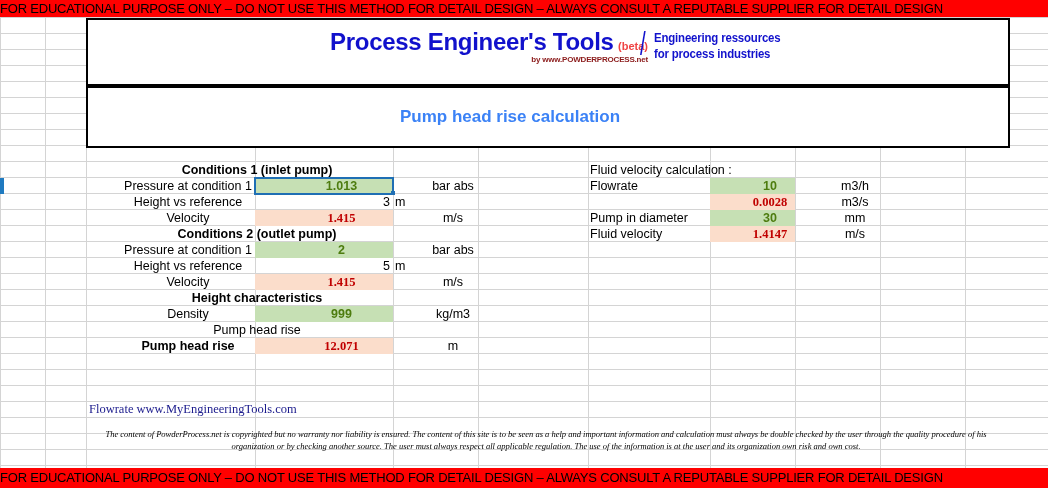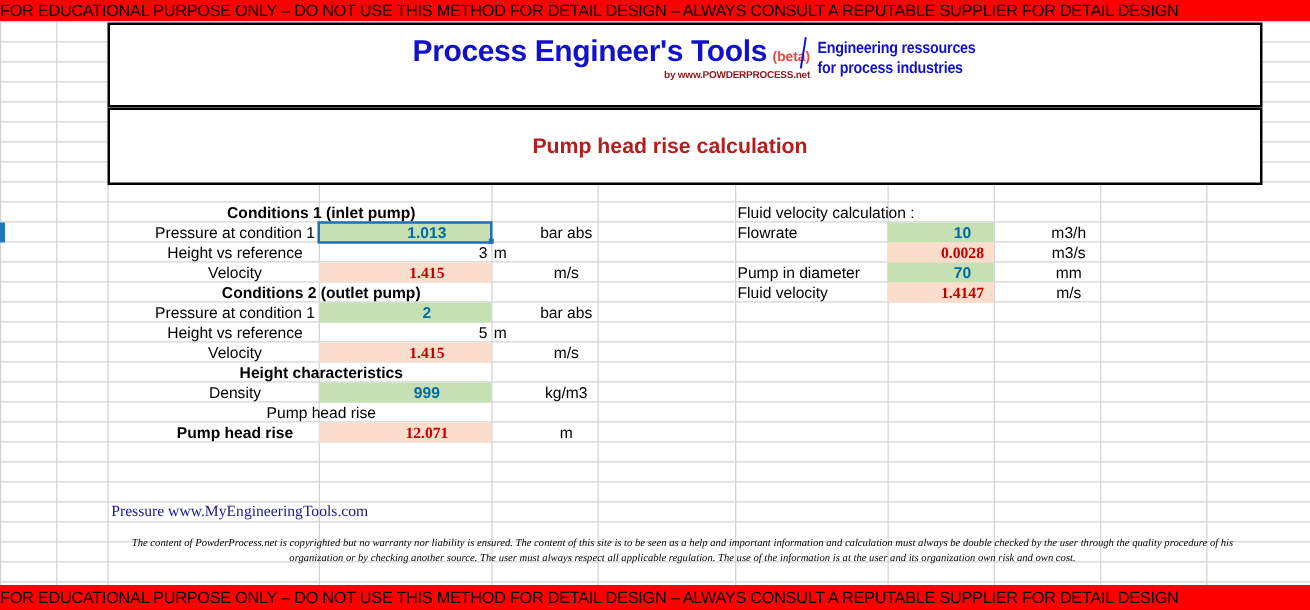"Pump head rise calculation" #page-title { color: #b91c1c -> #3b82f6; margin-left: 26px -> none }
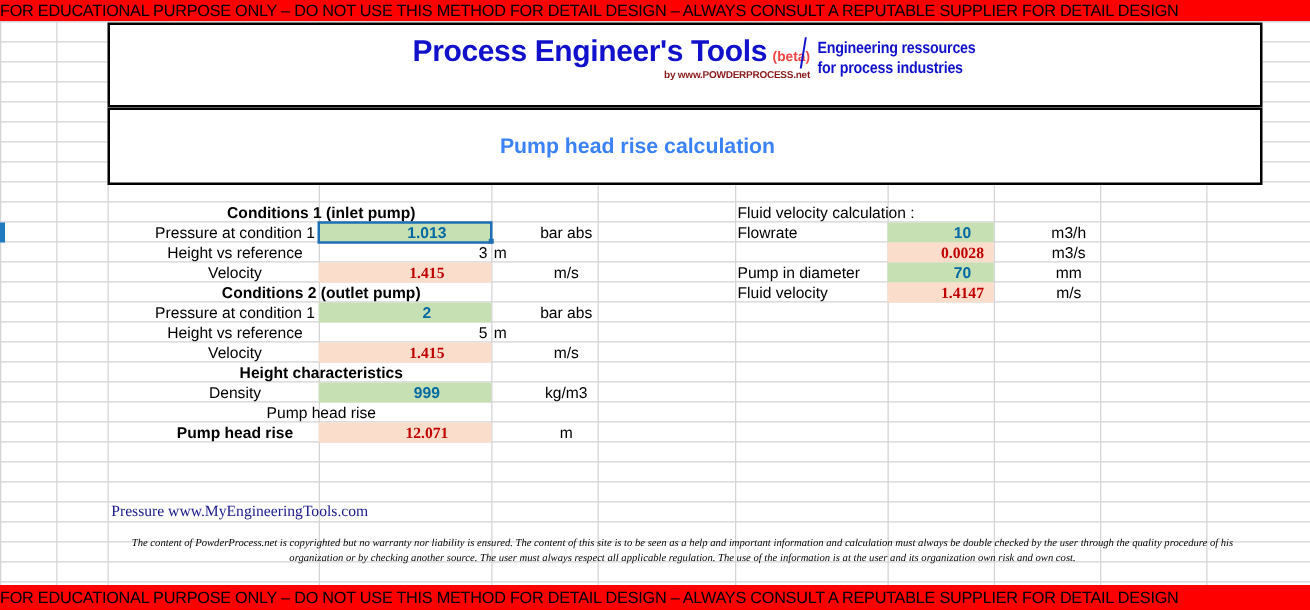"1.013" .fill-green { color: #0369a1 -> #4d7c0f }
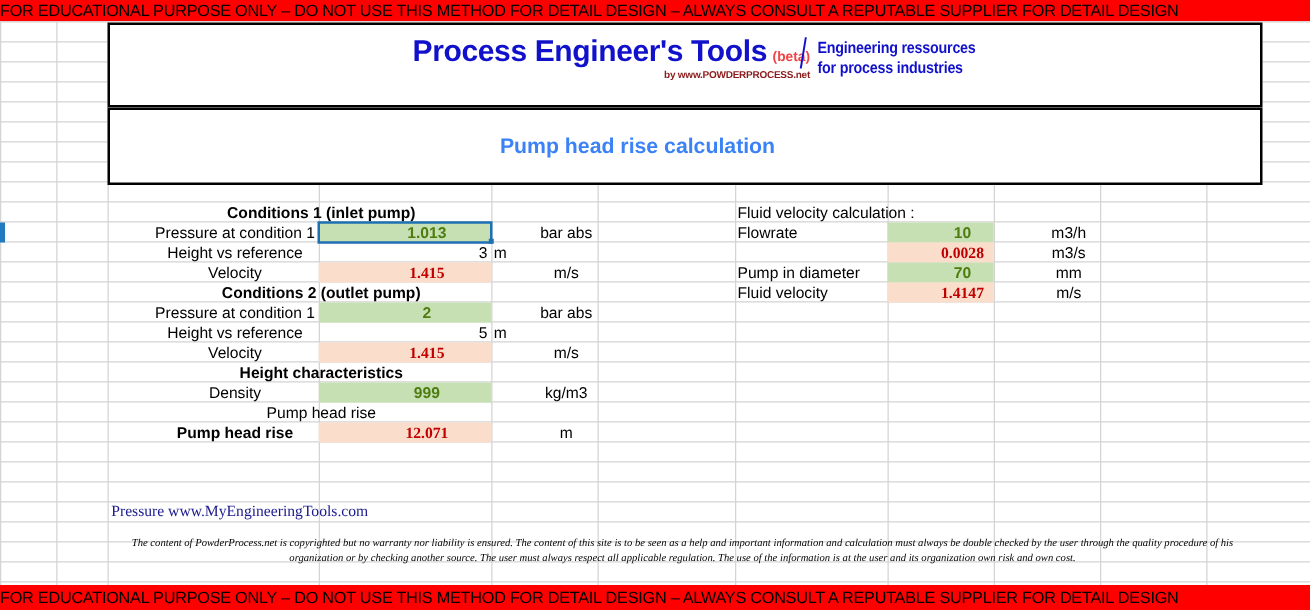"70" div.cell { text: 70 -> 30 }
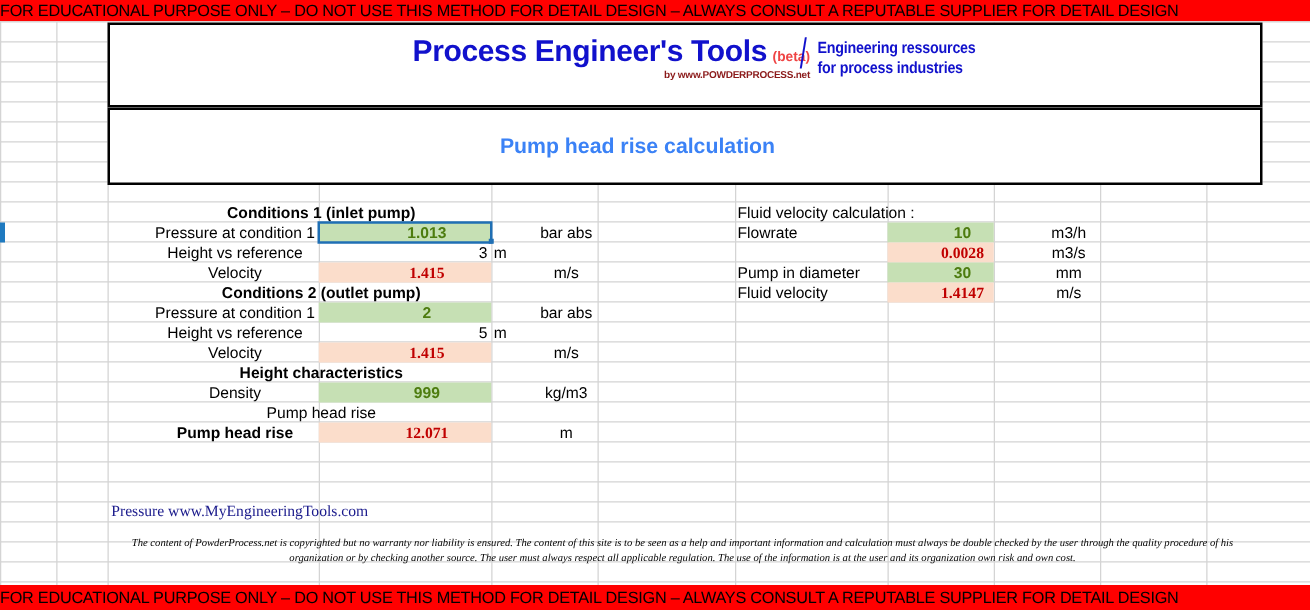"Pressure www.MyEngineeringTools.com" div.copyright { text: Pressure -> Flowrate }
